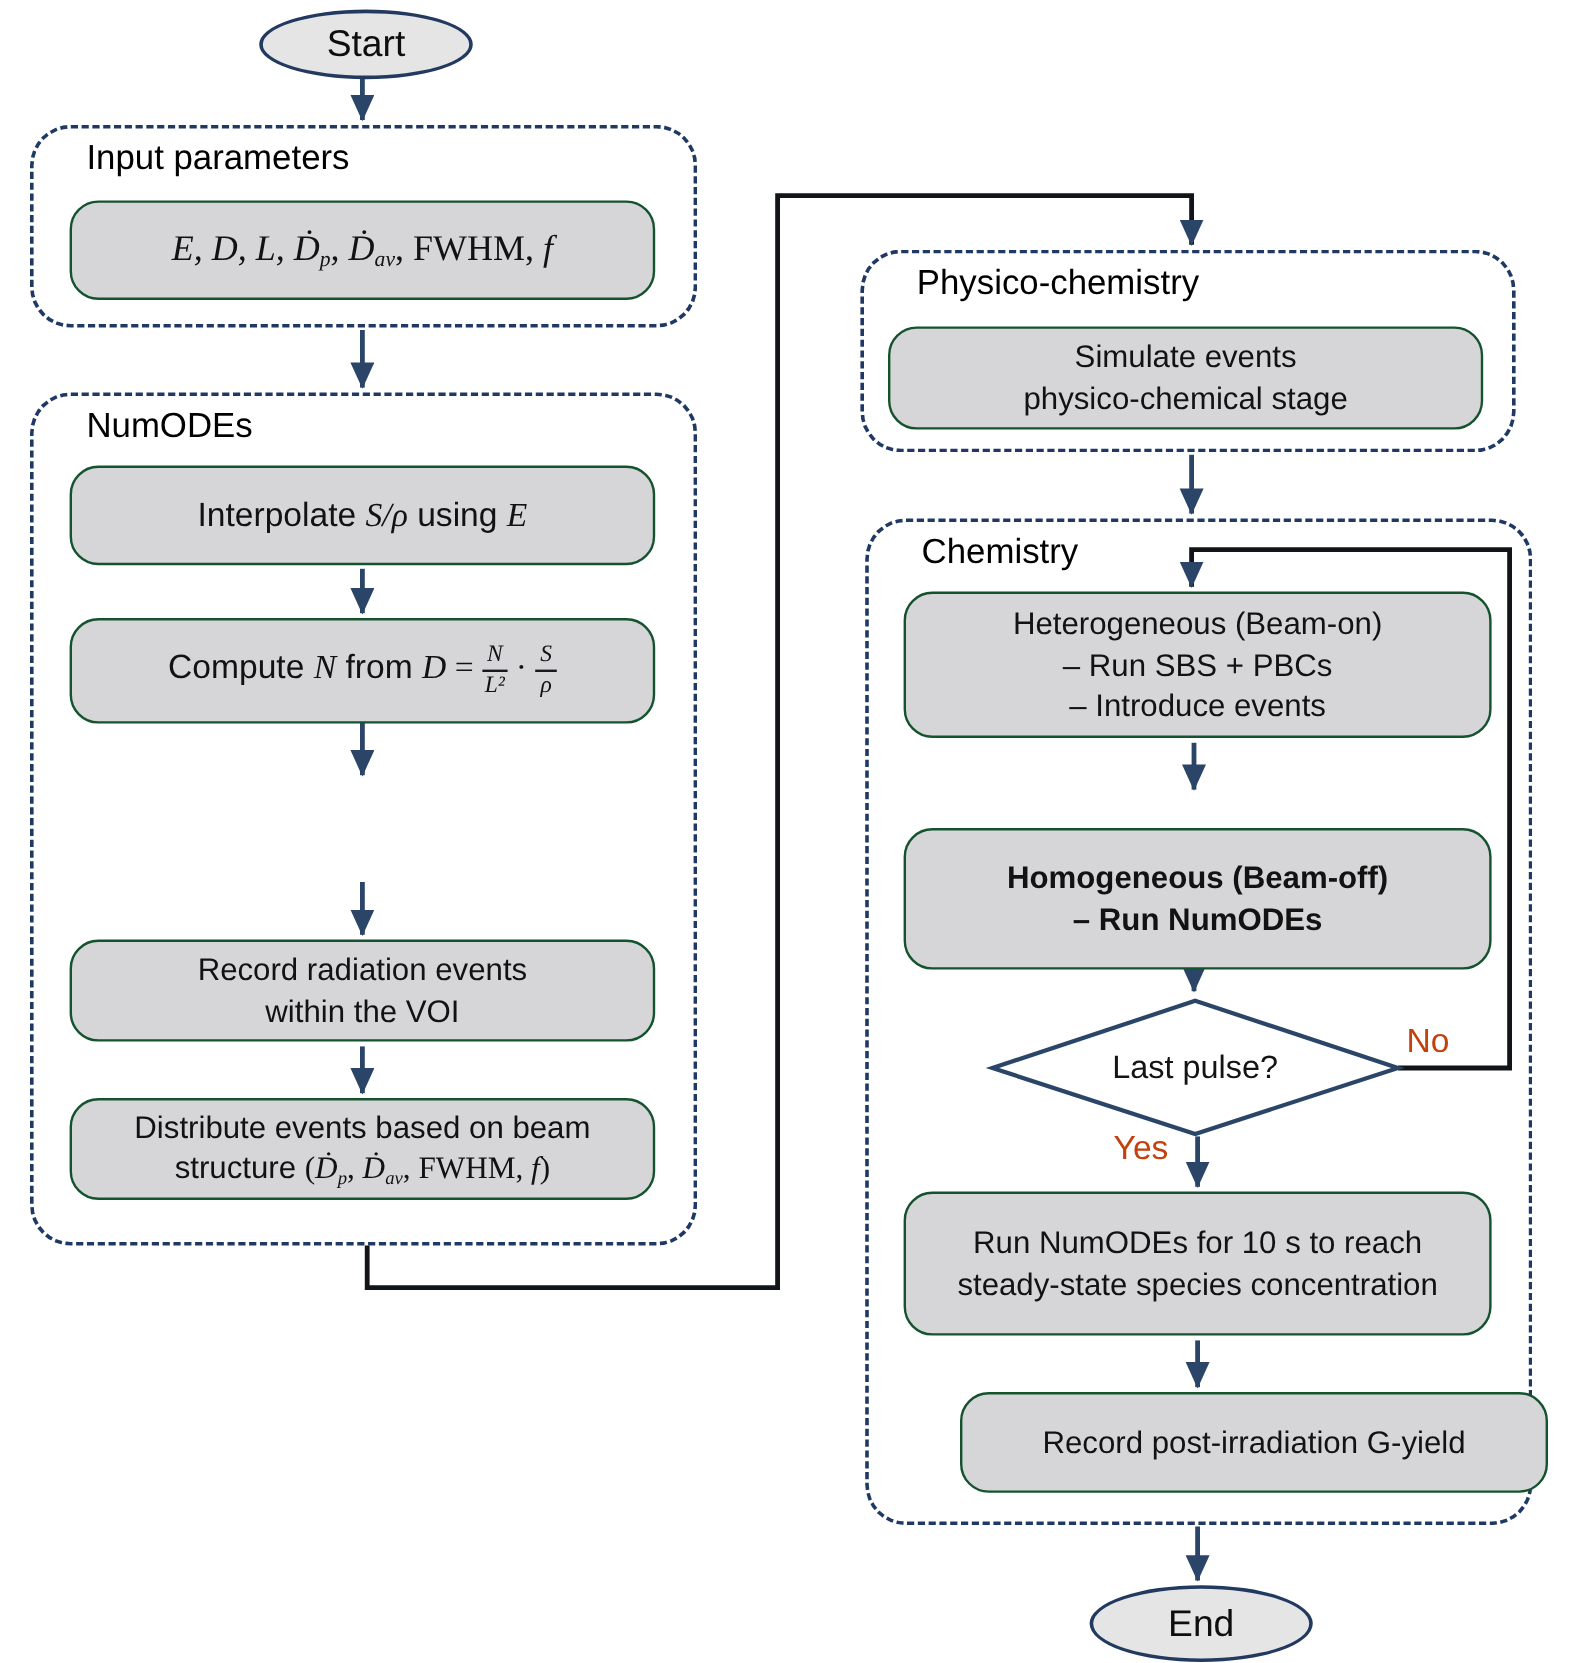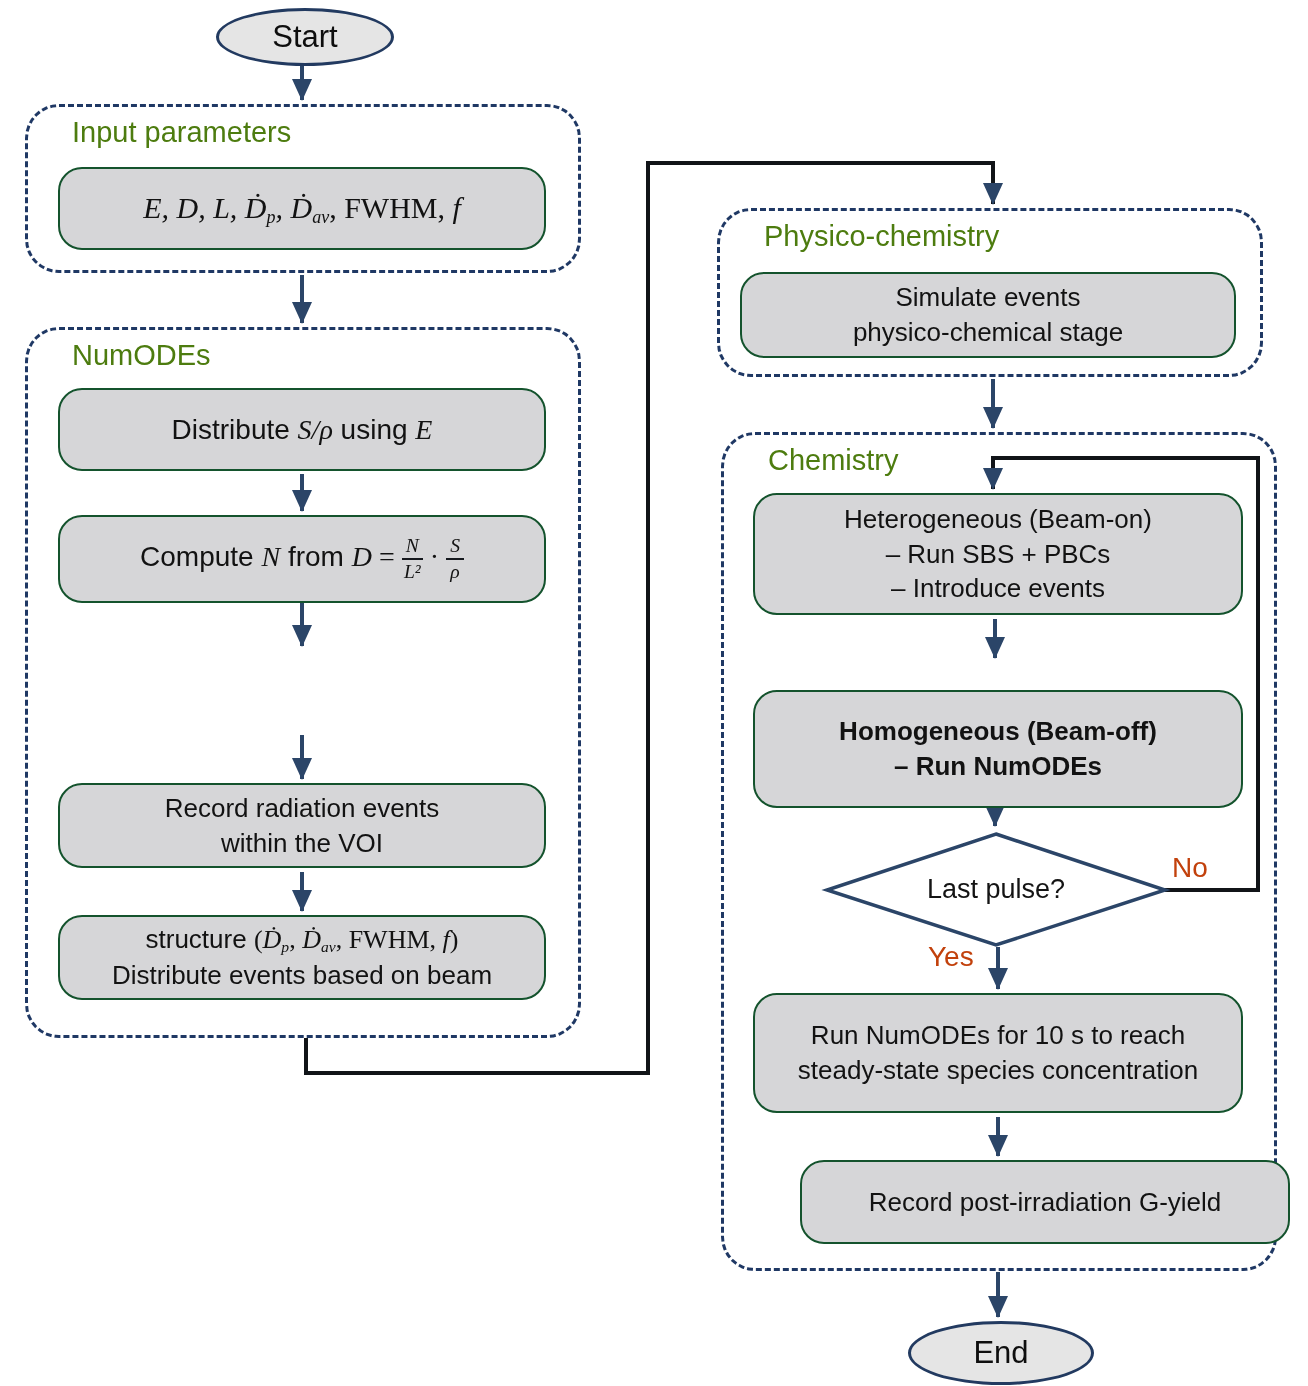"Input parameters" .group-title { color: #4d7c0f -> #000000 }
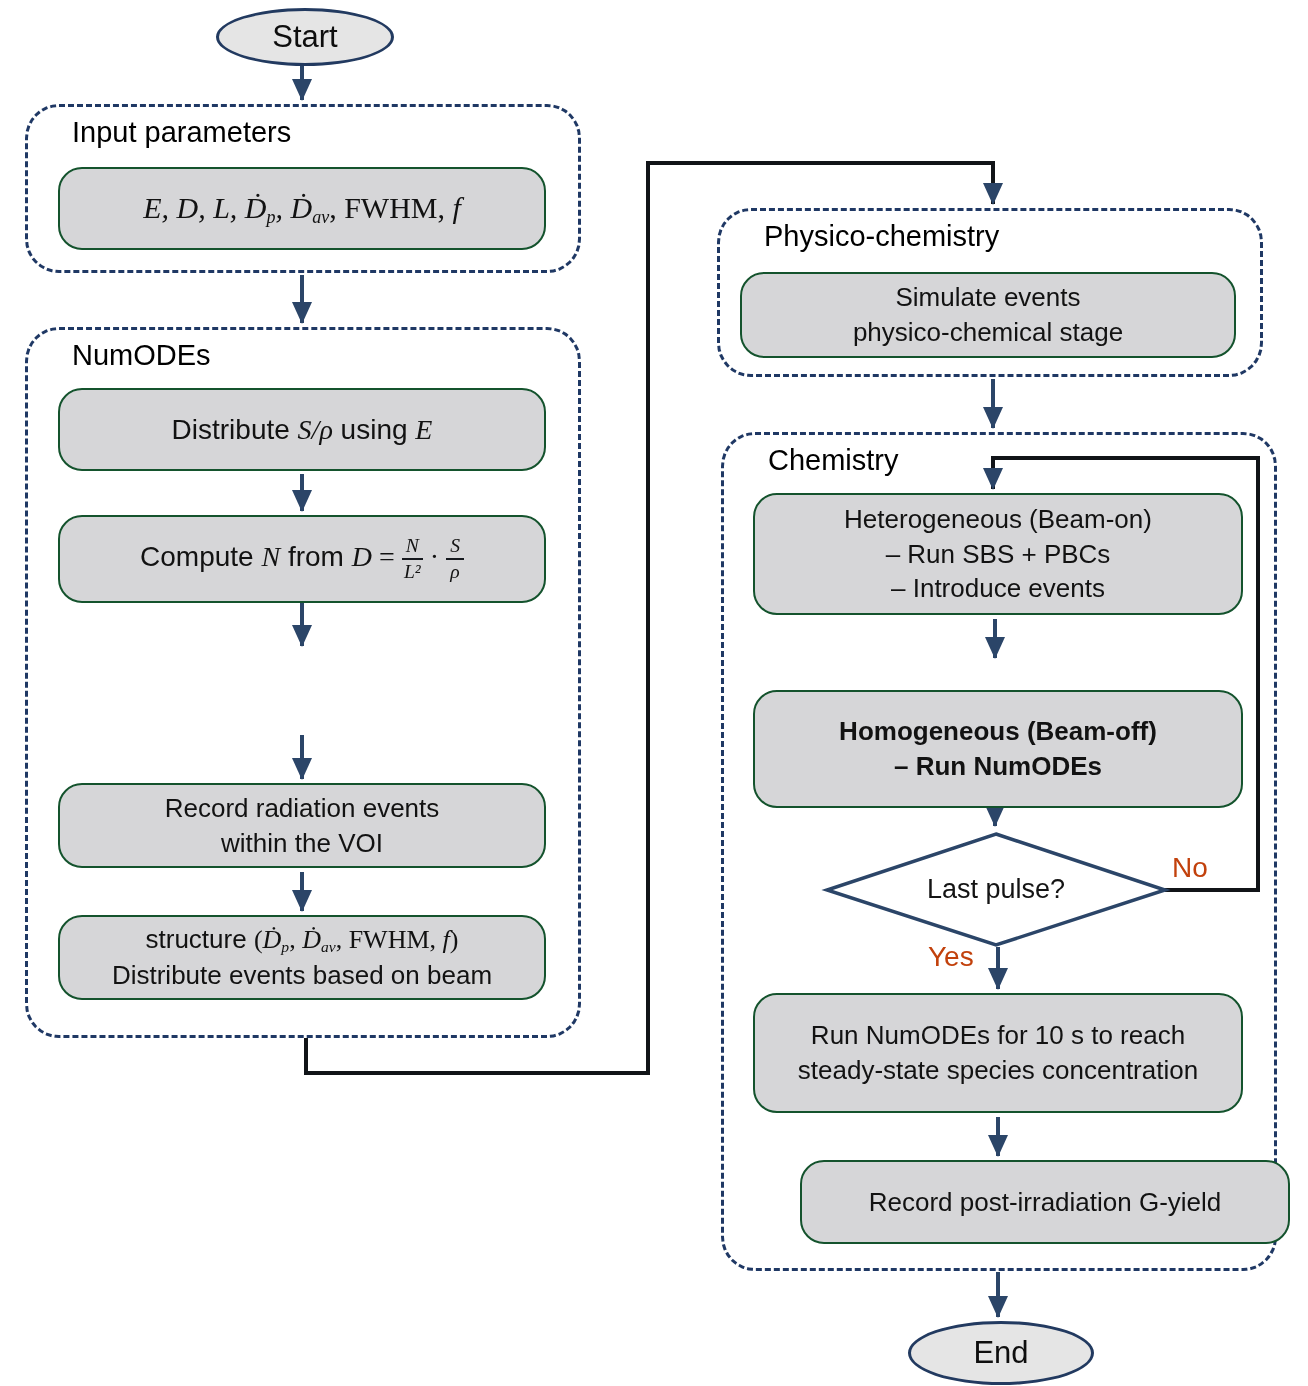"Distribute" span.seg-r { text: Distribute -> Interpolate }
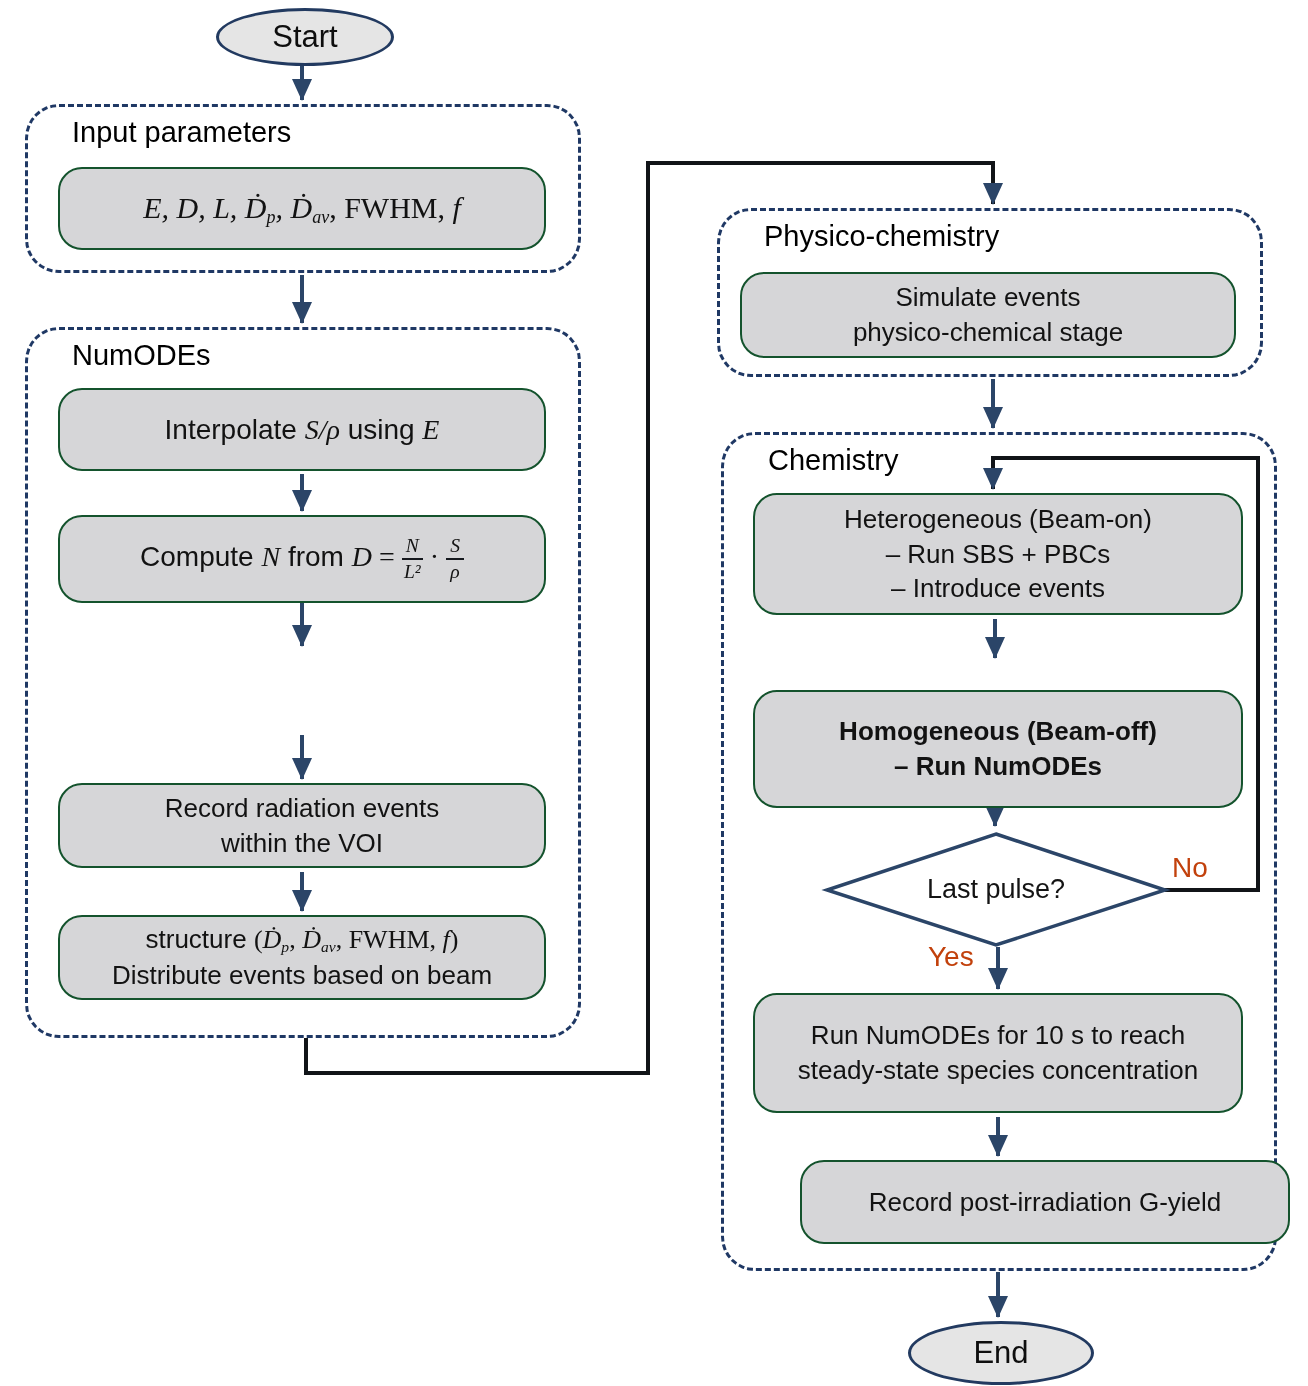"structure (Ḋp, Ḋav, FWHM, f)" div.tline { order: before "Distribute events based on beam" -> after "Distribute events based on beam" }
